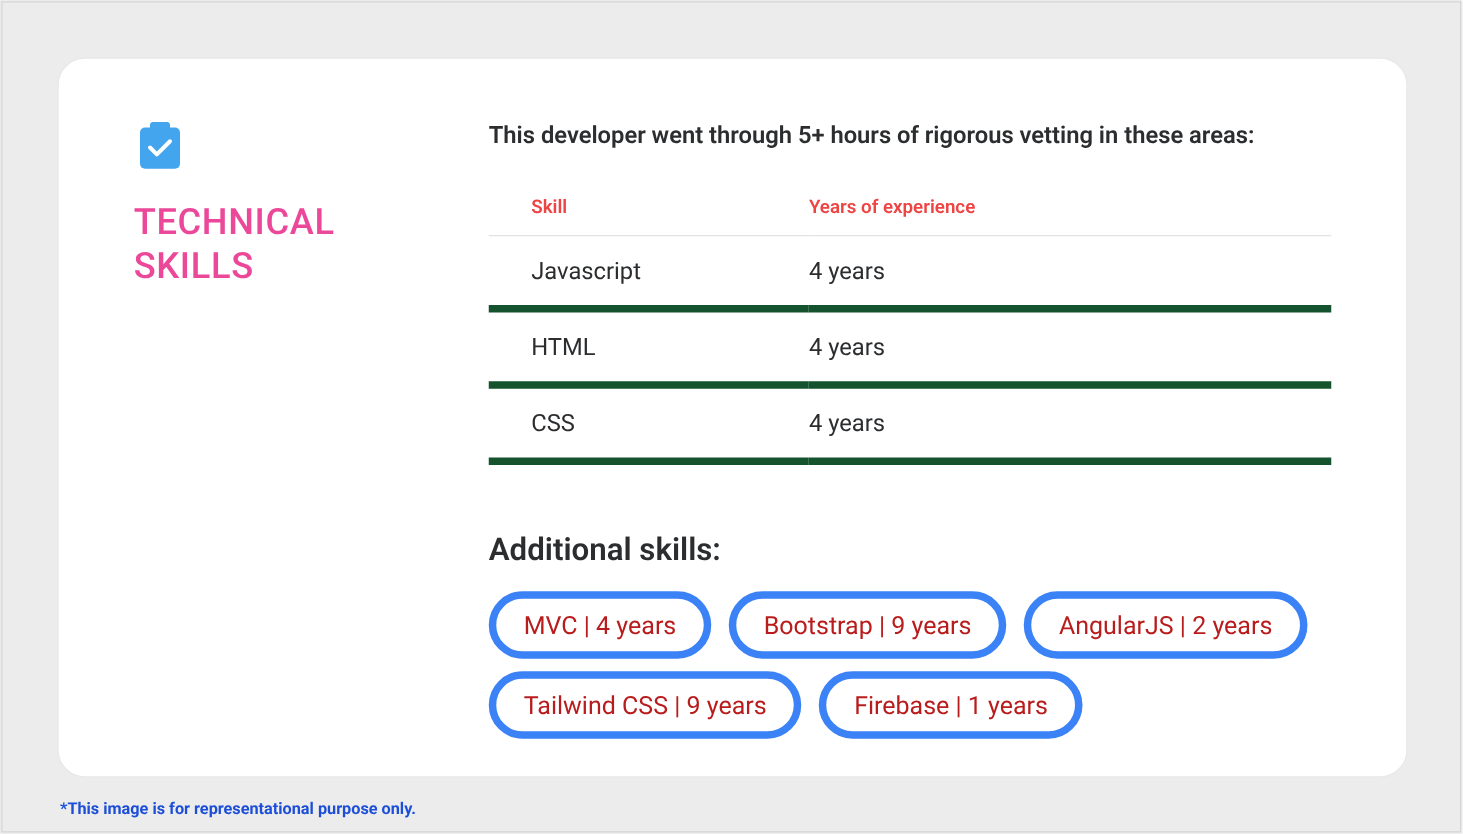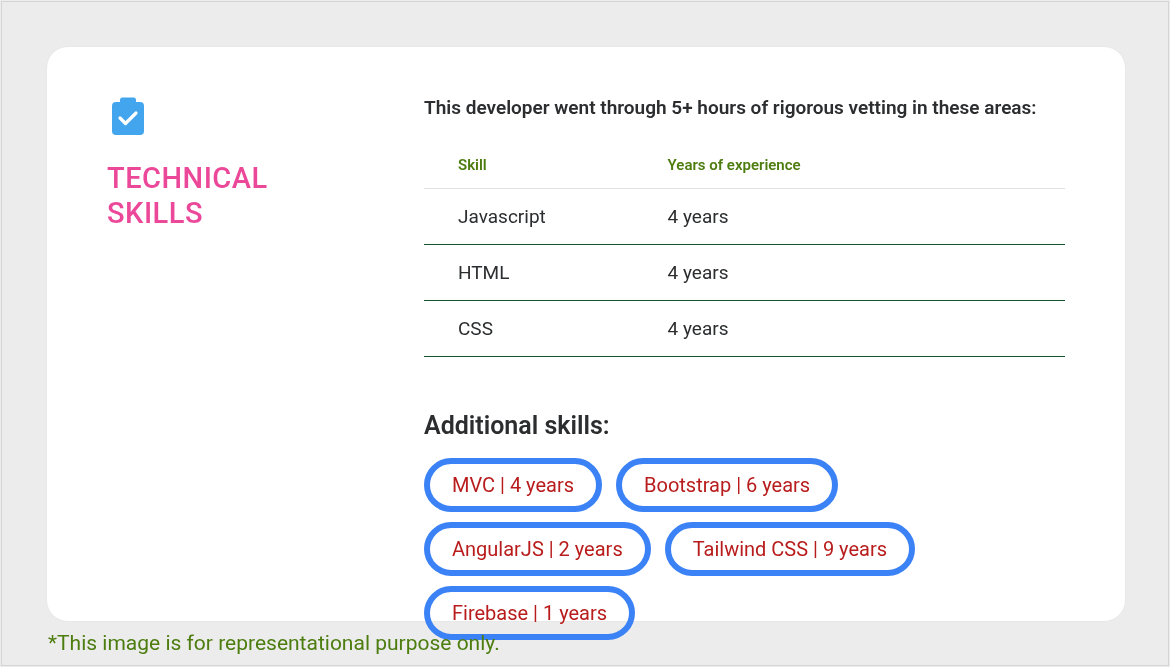"This developer went through 5+" .main-col { margin-left: 33px -> none }
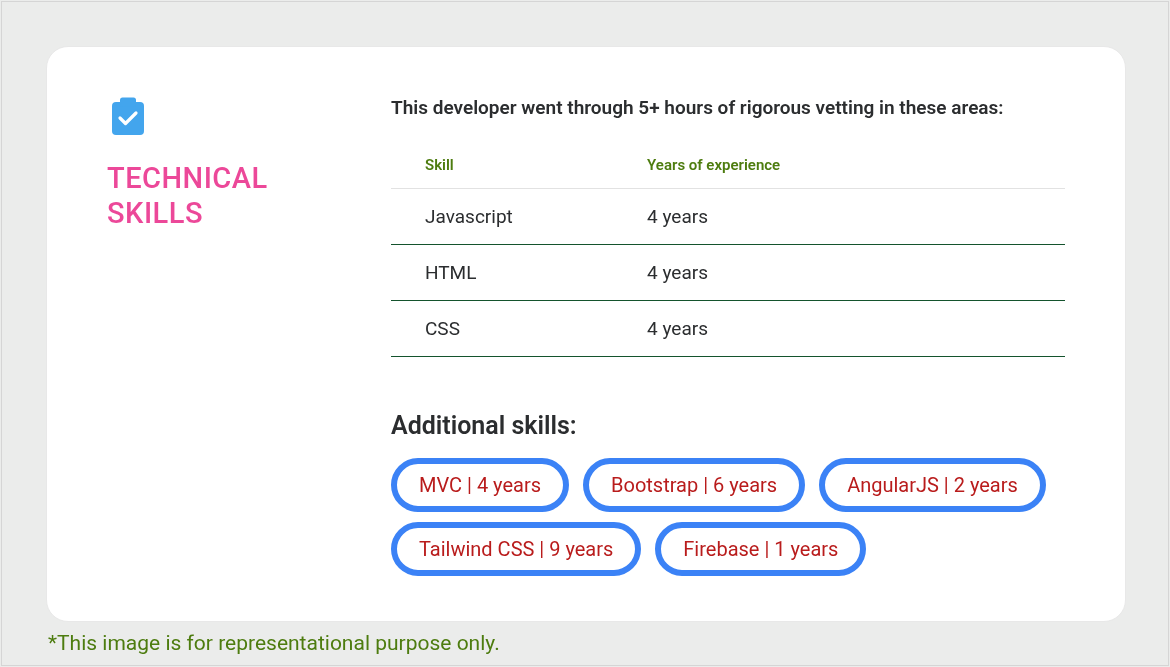"Skill" th { color: #4d7c0f -> #ef4444 }
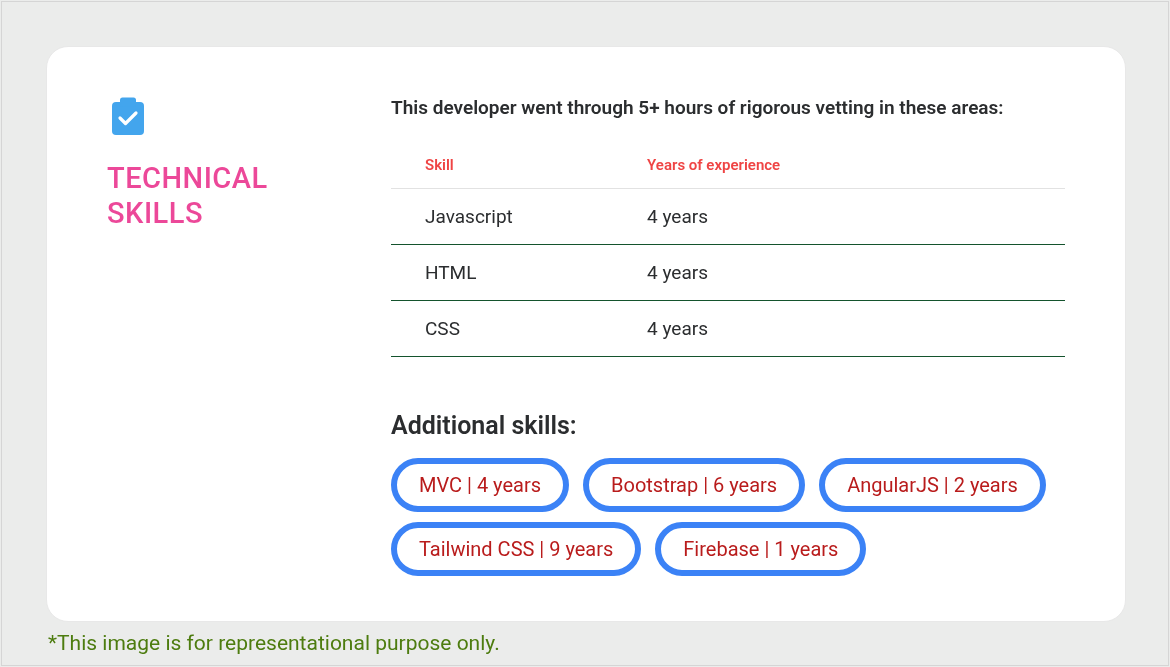"Javascript" td { border-bottom: 1px solid #14532d -> 6px solid #14532d }
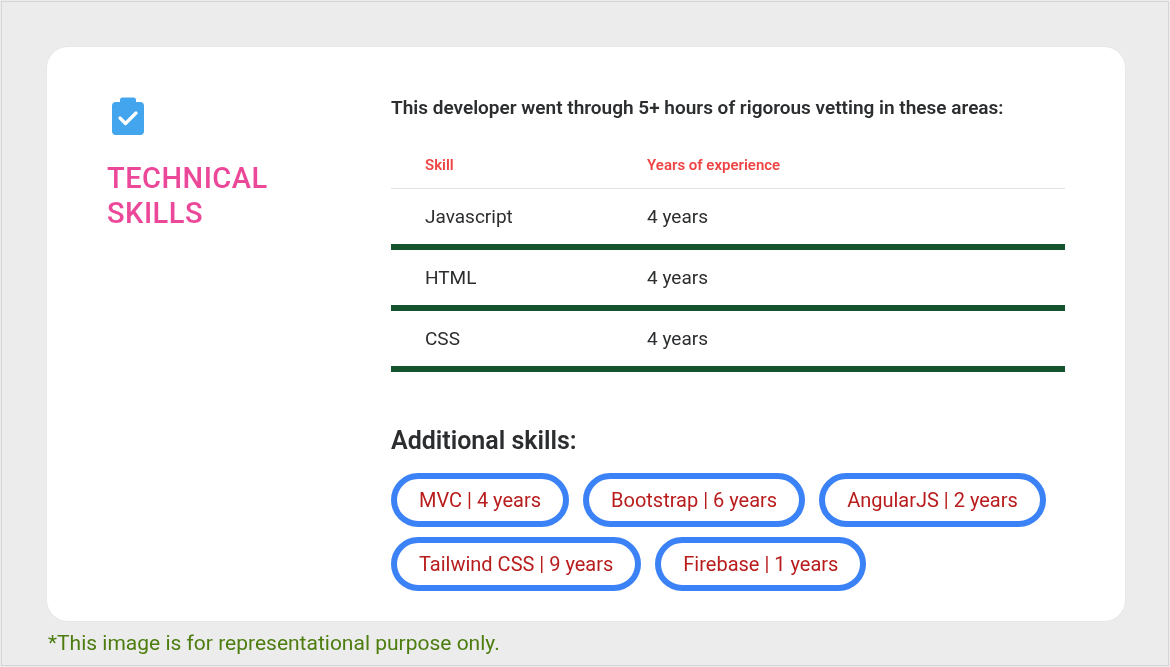"Bootstrap | 6 years" span.chip { text: 6 -> 9 }
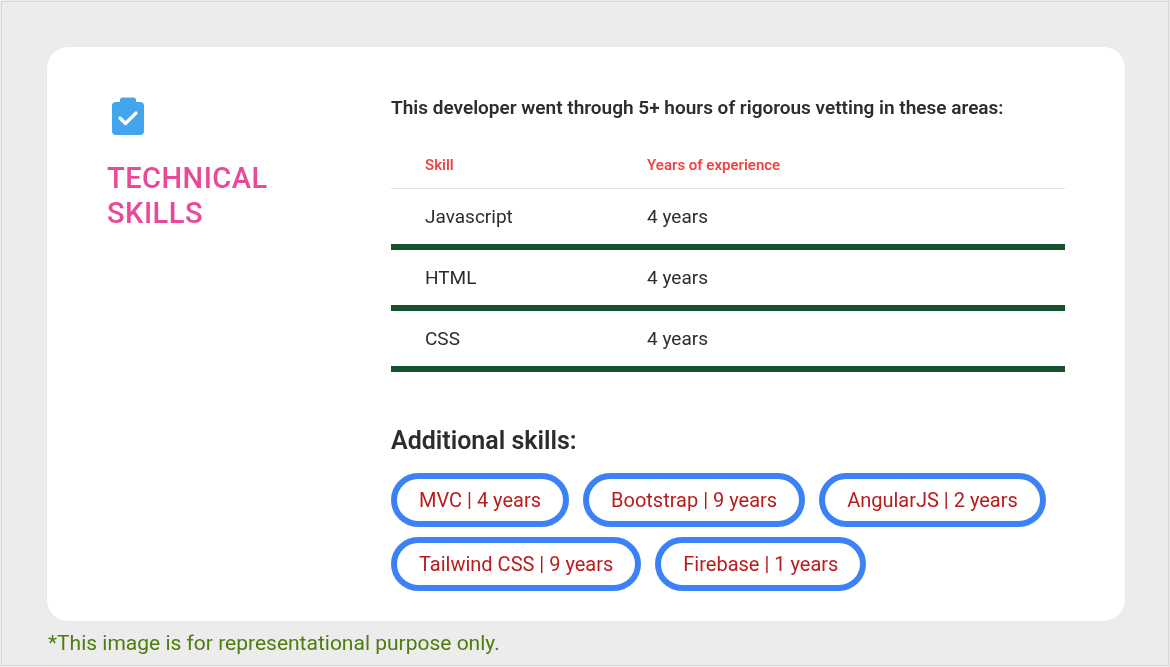"*This image is for representational" .disclaimer { color: #4d7c0f -> #1d4ed8; font-size: 21px -> 13px; font-weight: 400 -> 700 }
